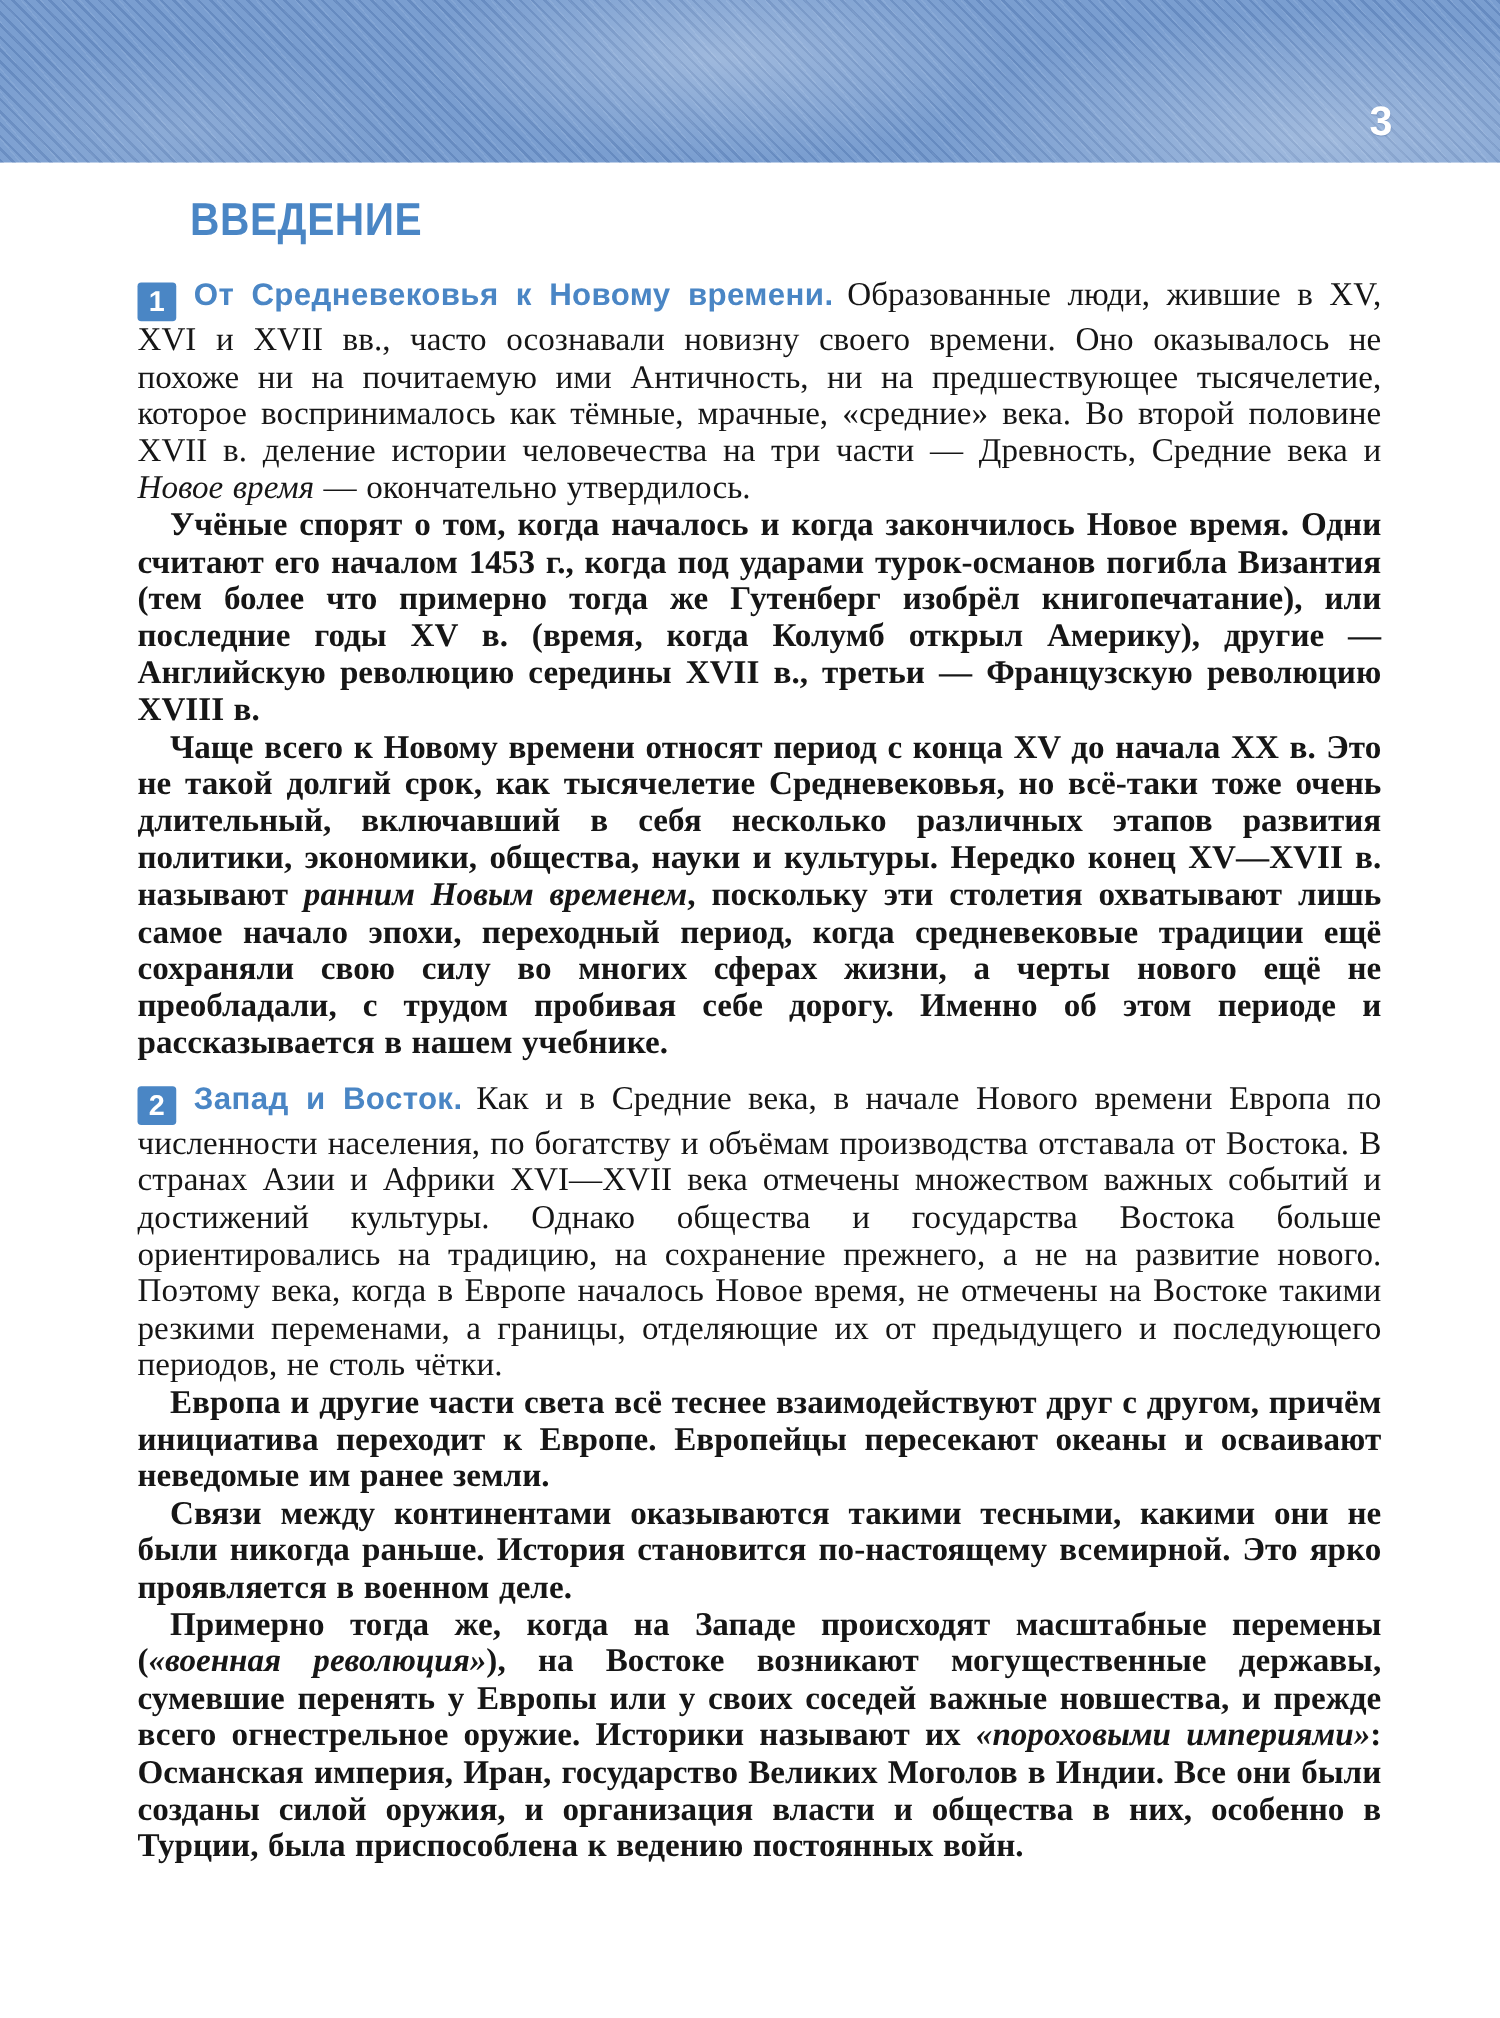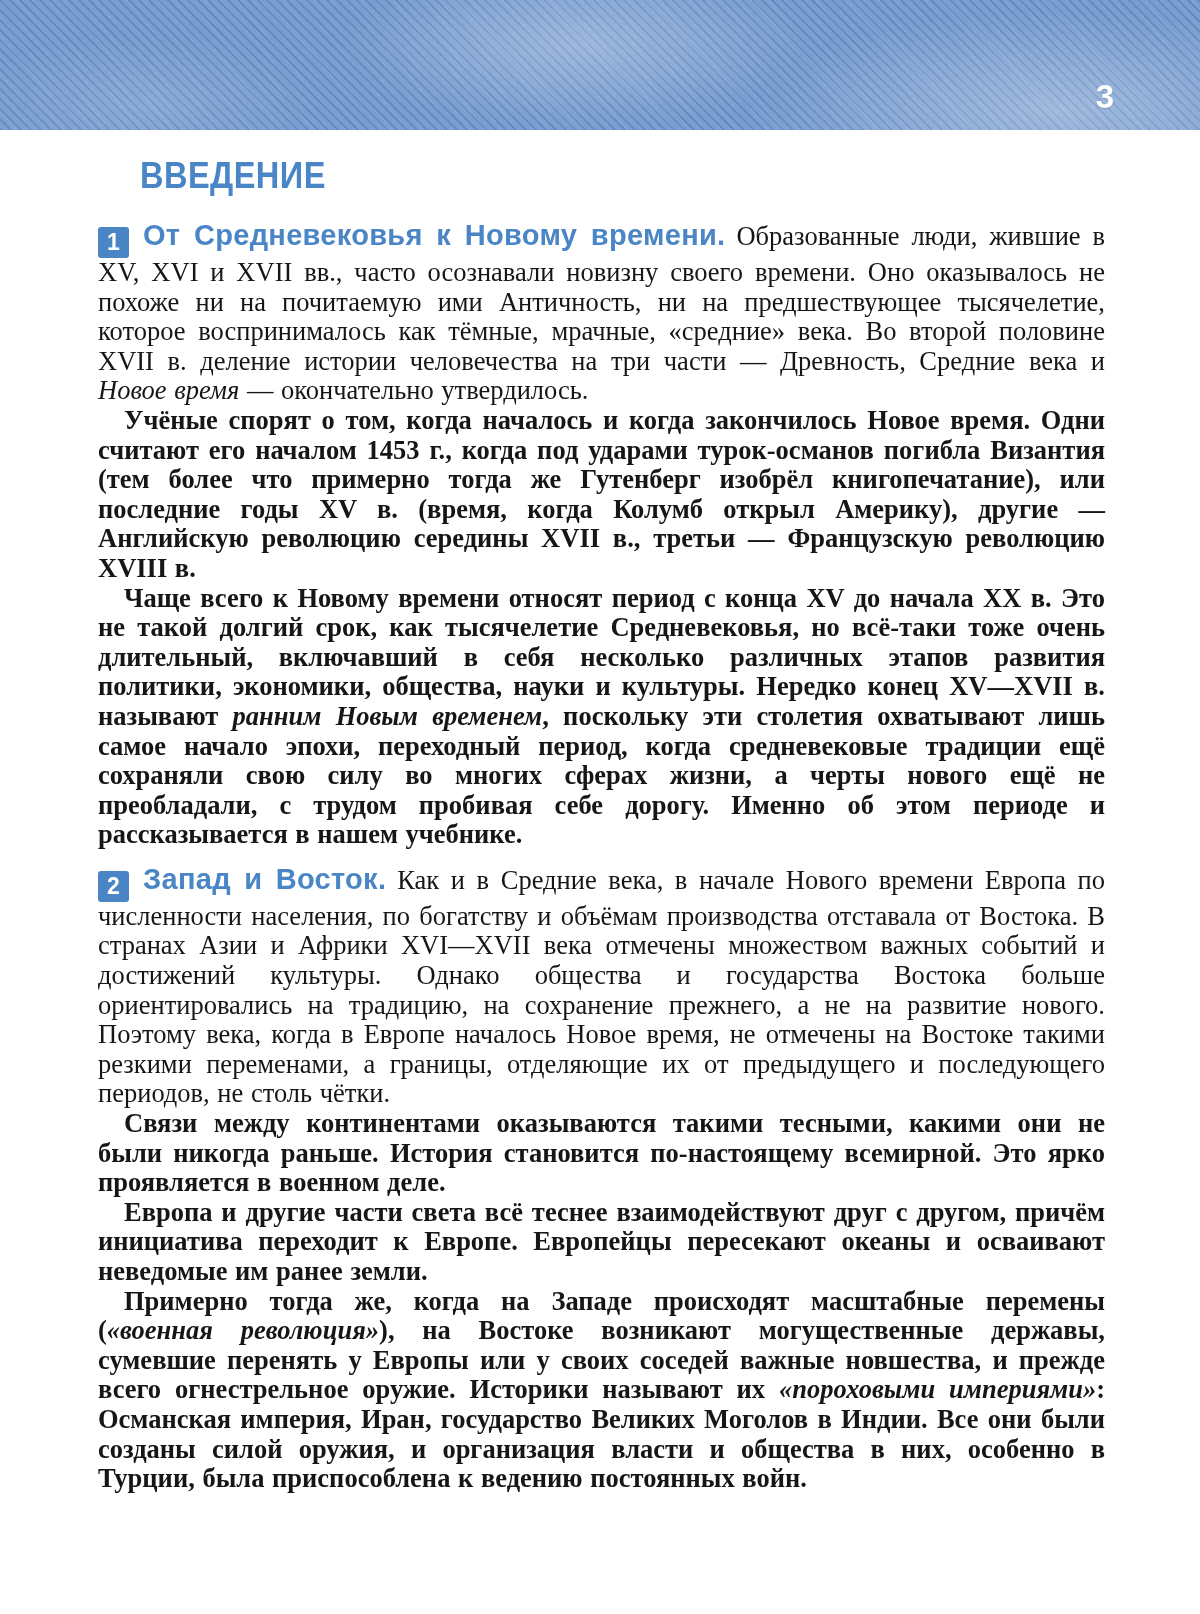"ВВЕДЕНИЕ" .content { left: 0 -> 12px }
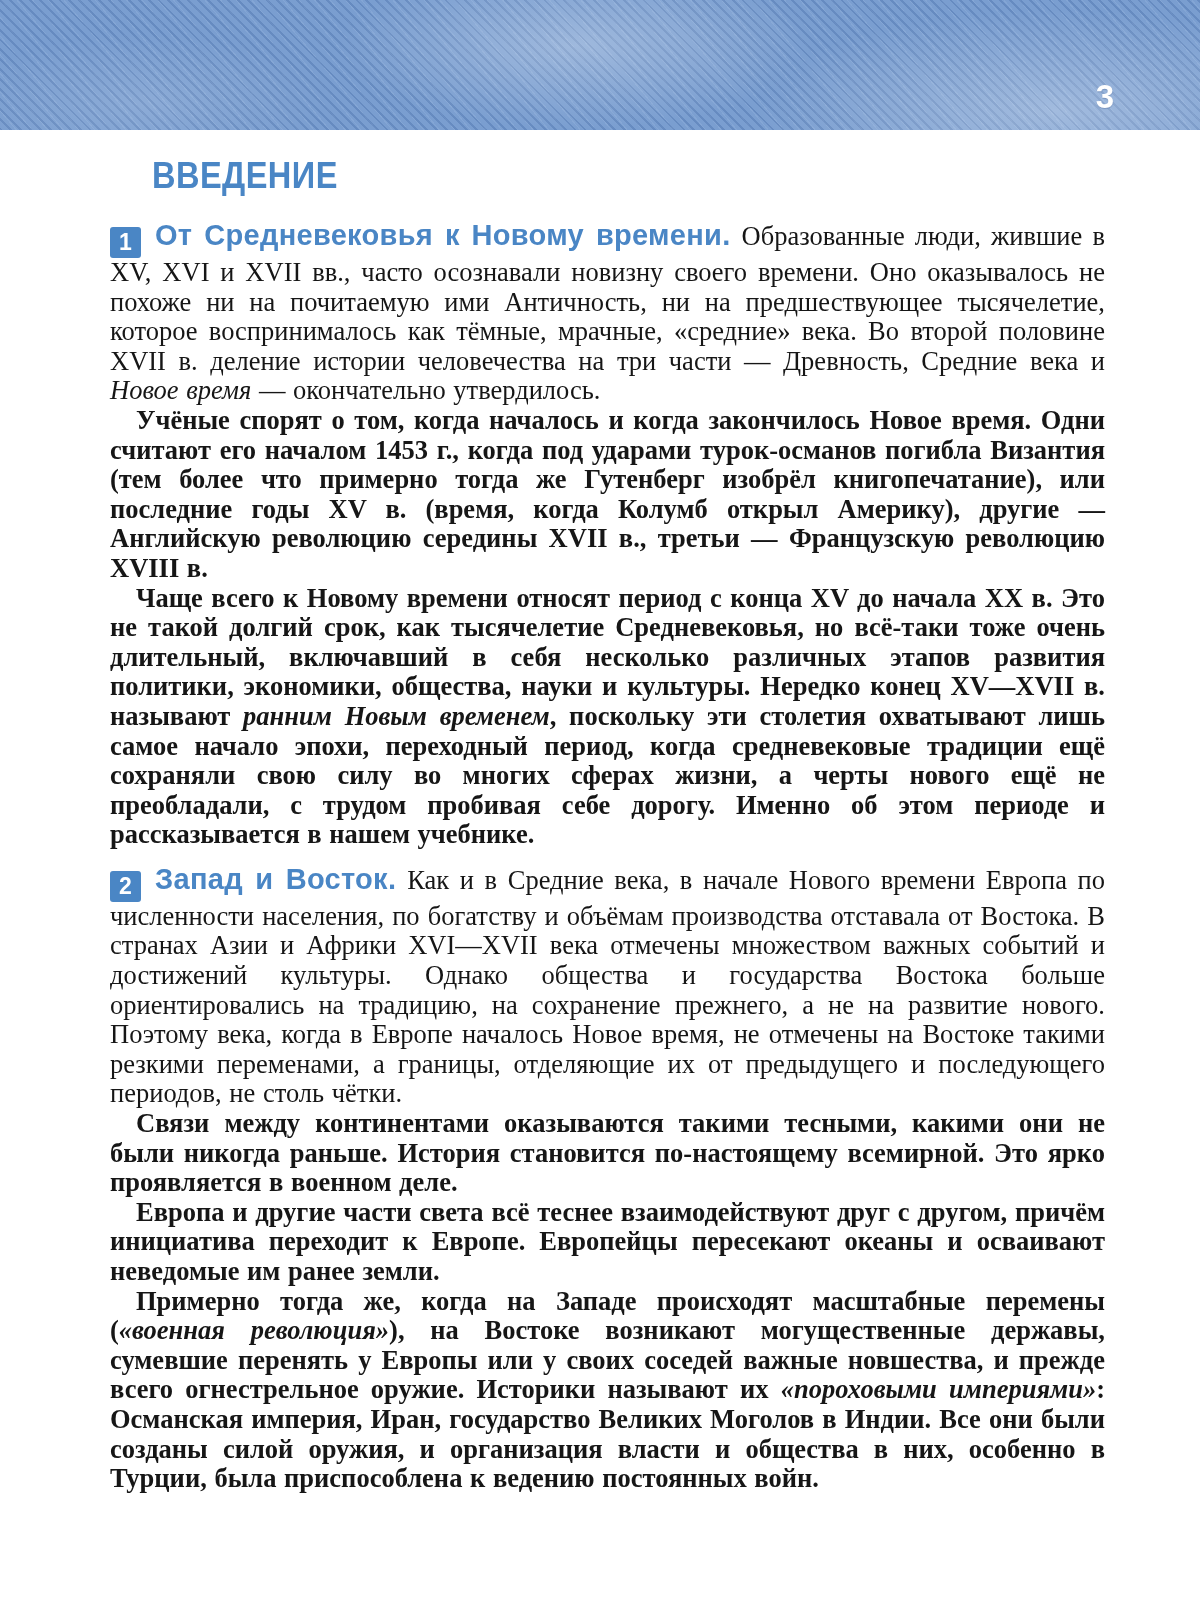"От Средневековья к Новому времени." .sec-title { font-size: 29px -> 25px }
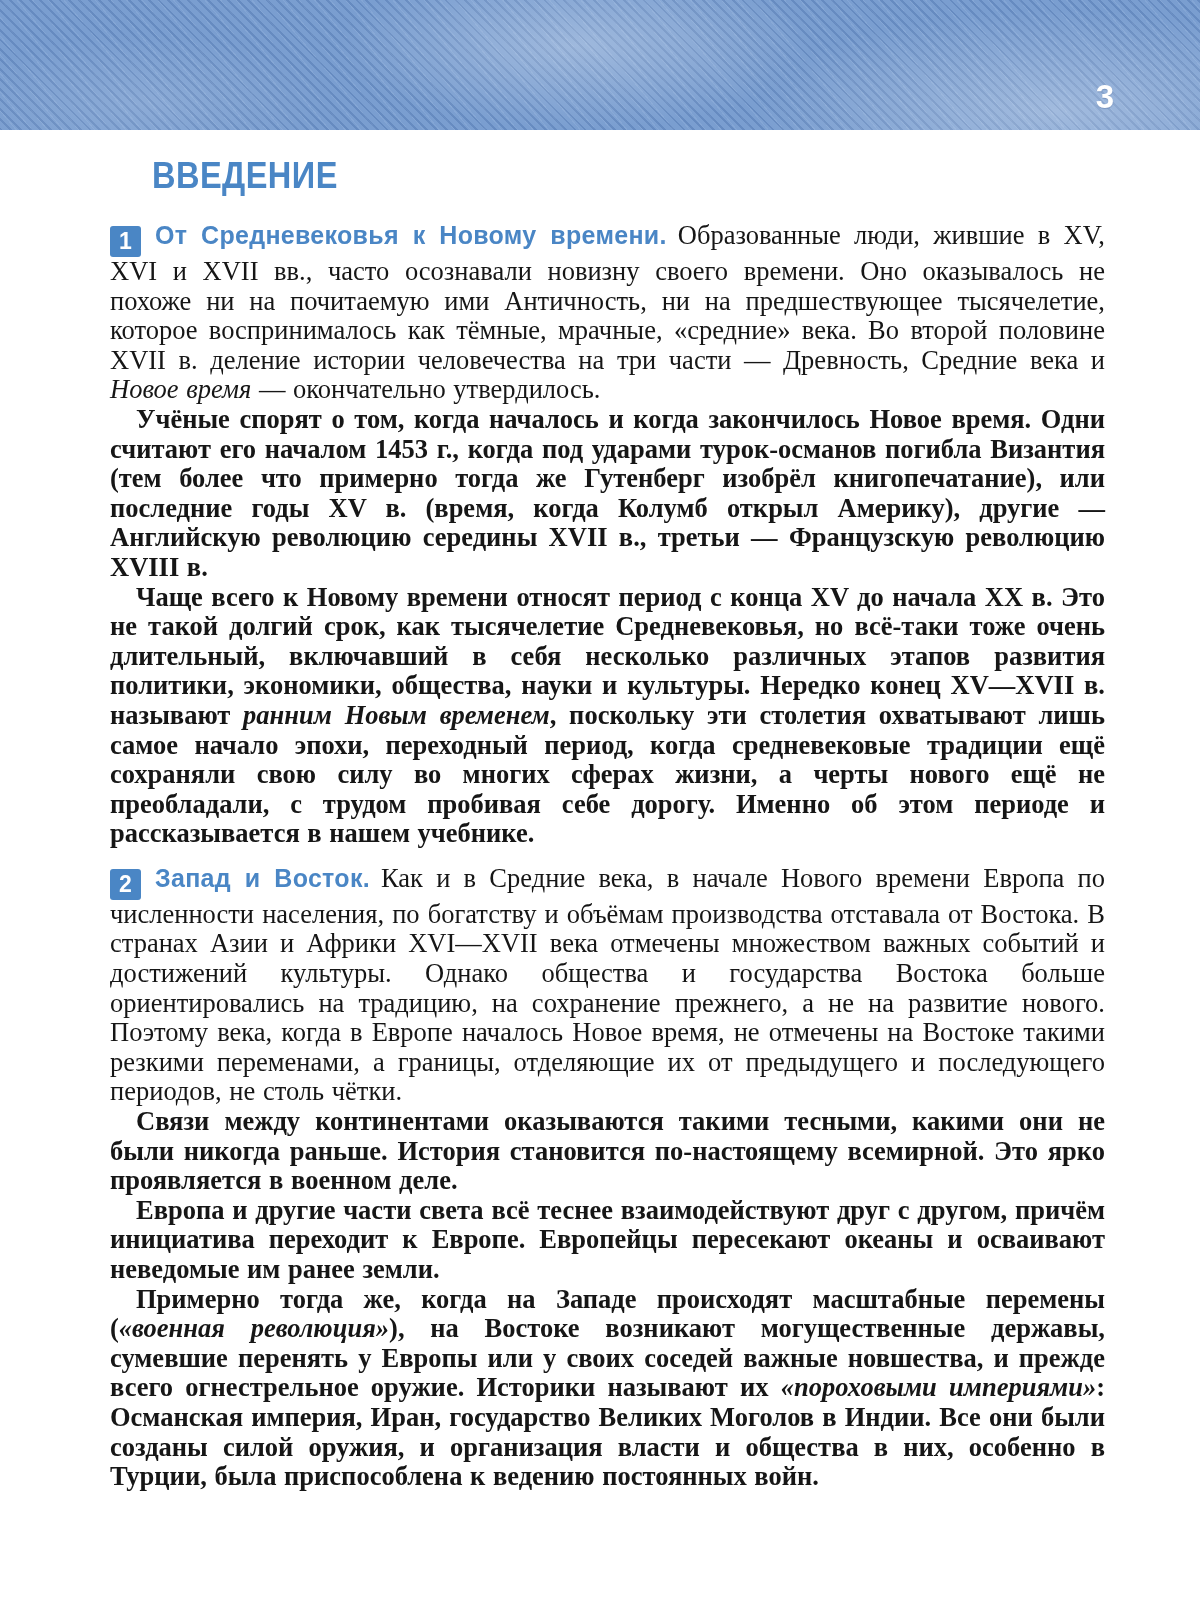"Связи между континентами оказываются" p.para { order: before "Европа и другие части света" -> after "Европа и другие части света" }
